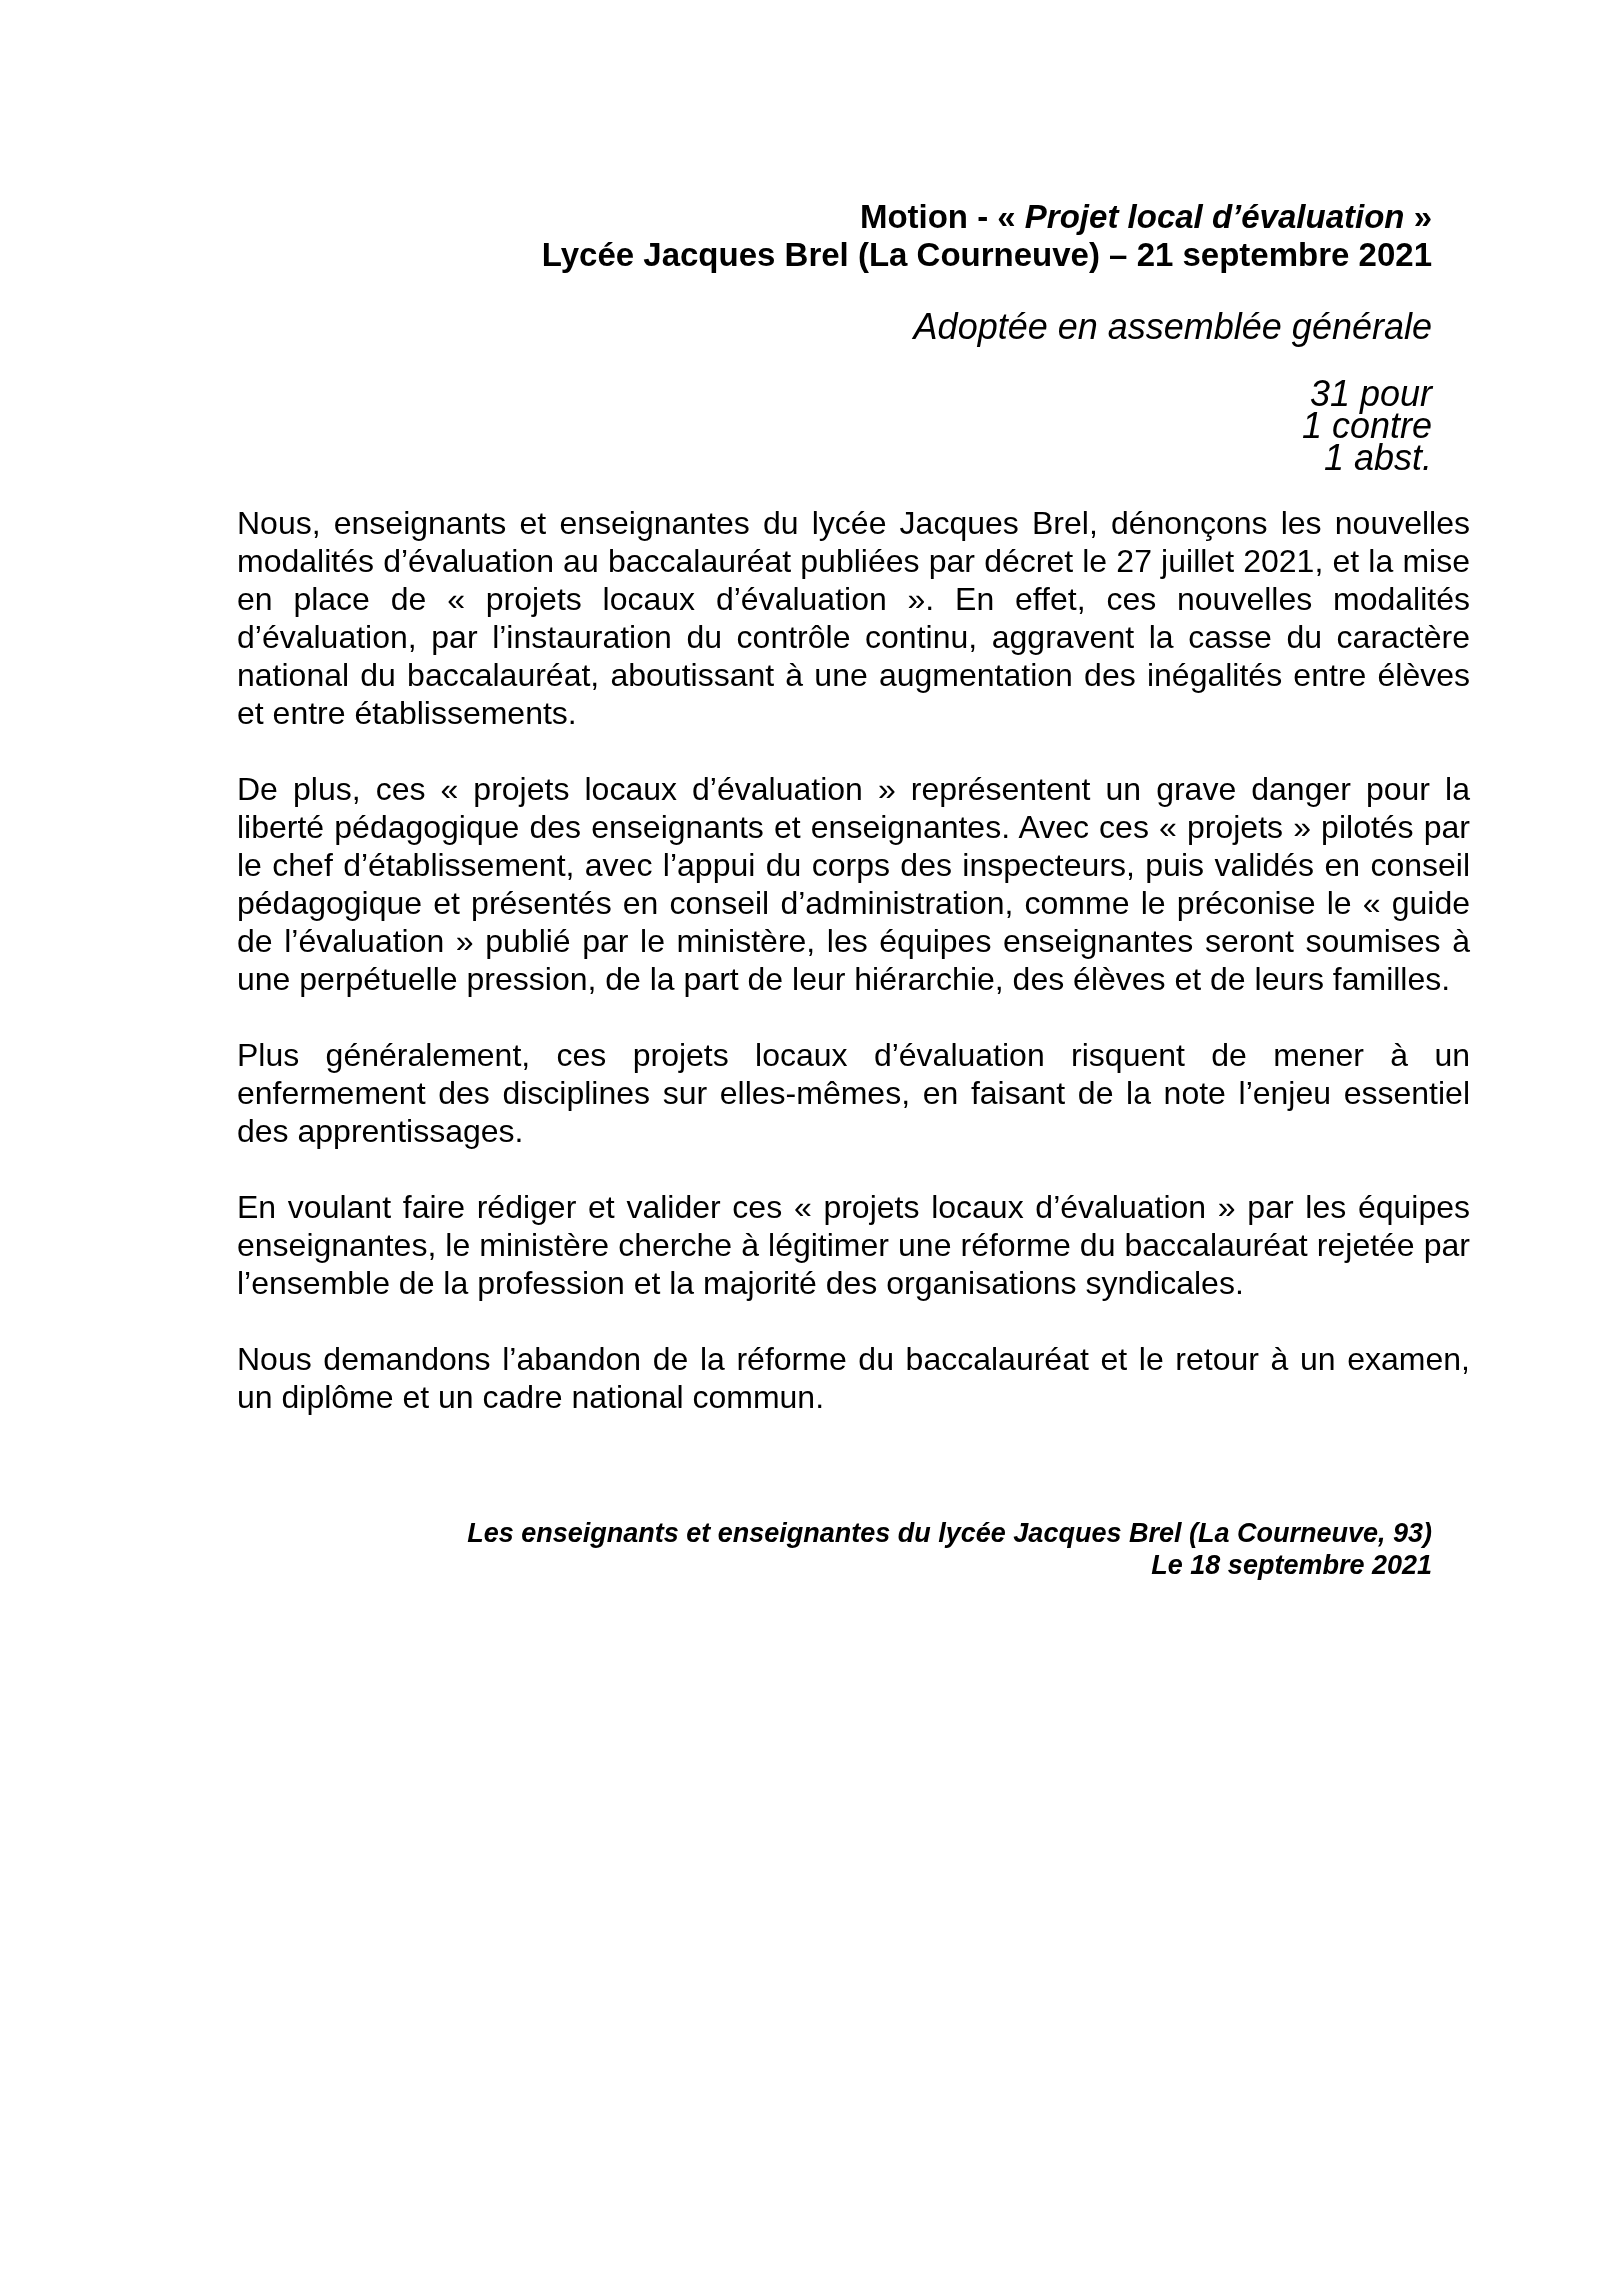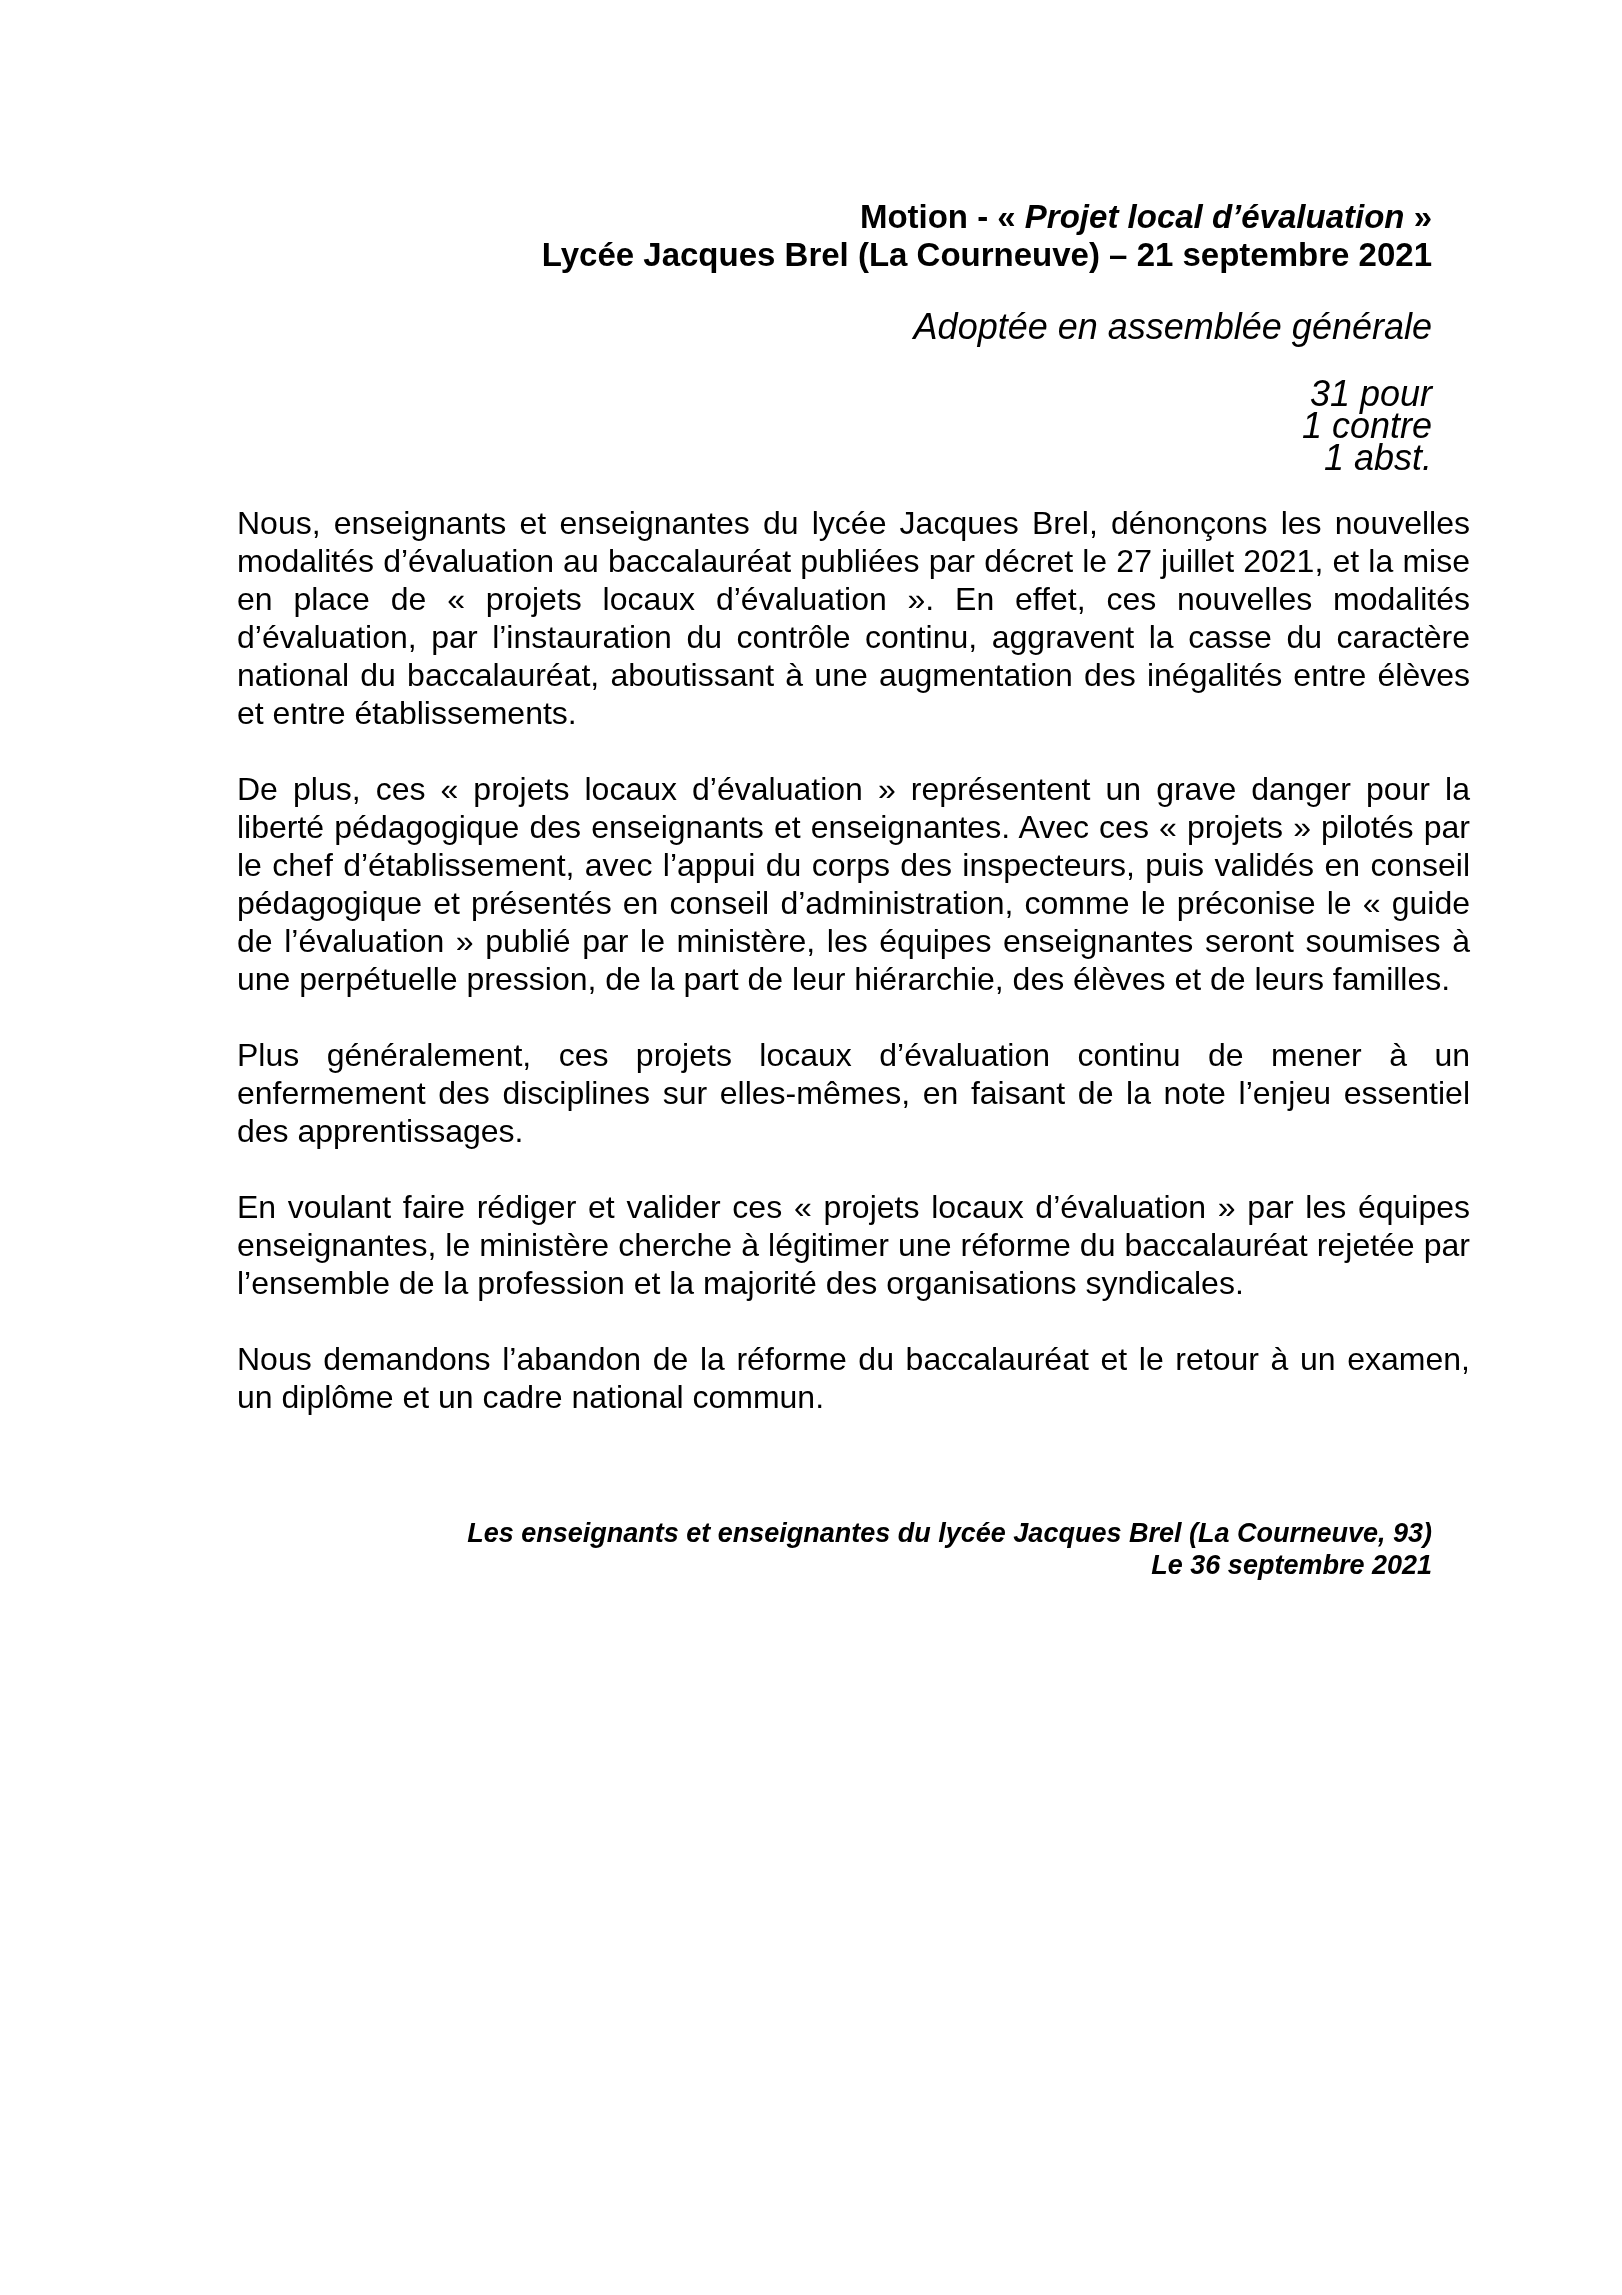"Plus généralement, ces projets locaux" p { text: continu -> risquent }
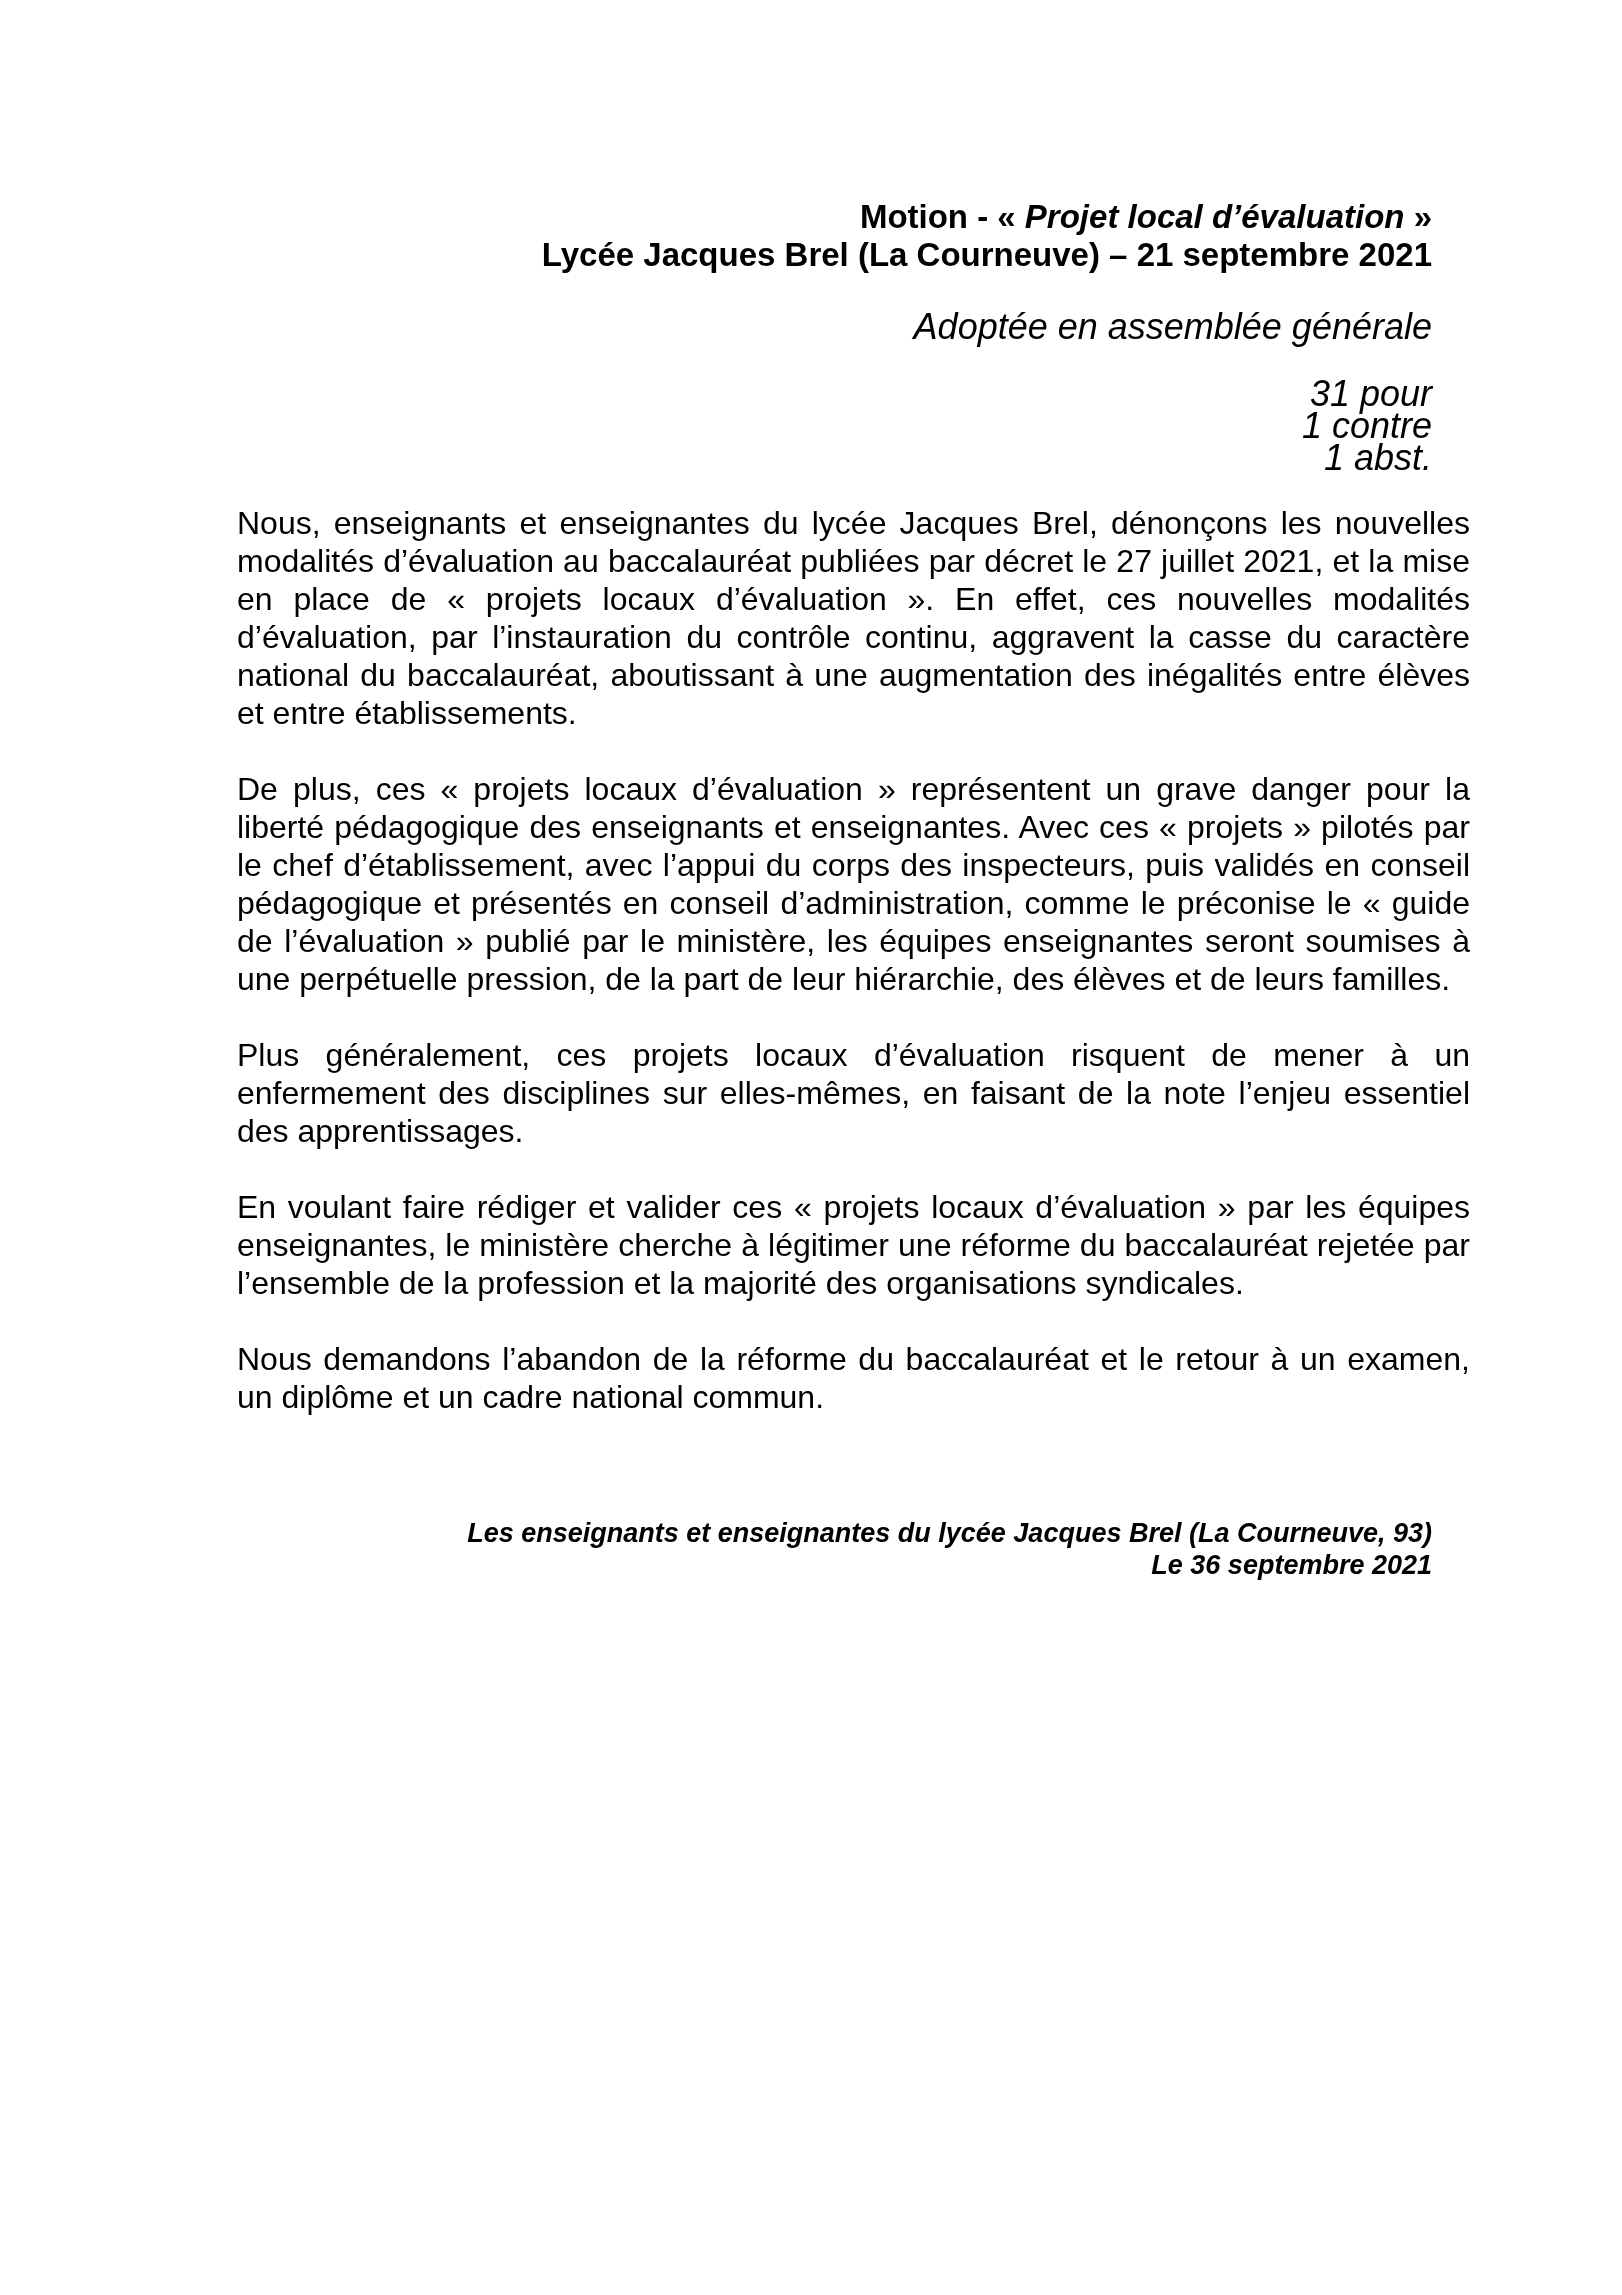"Le 36 septembre 2021" div { text: 36 -> 18 }
